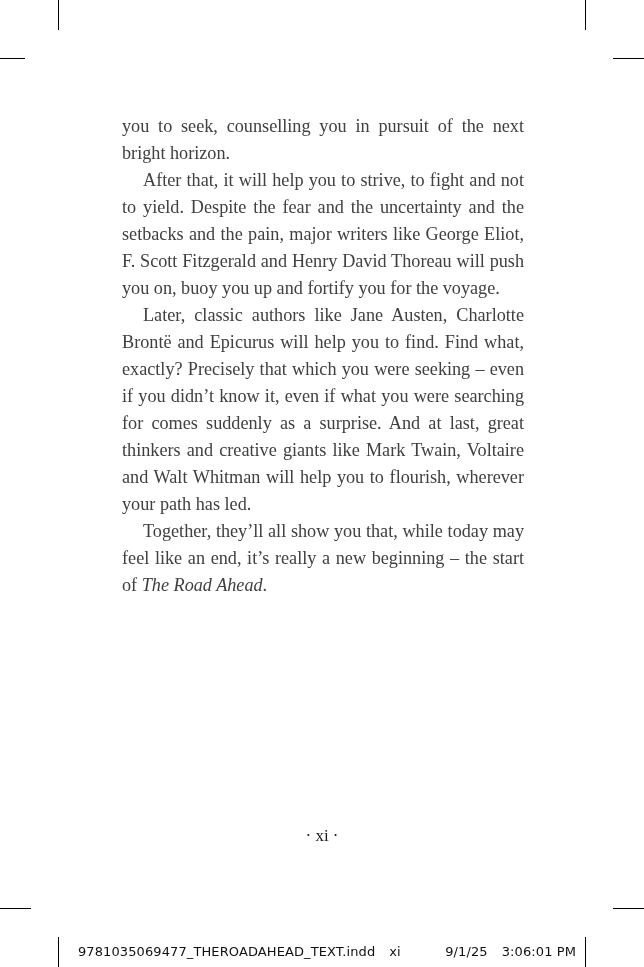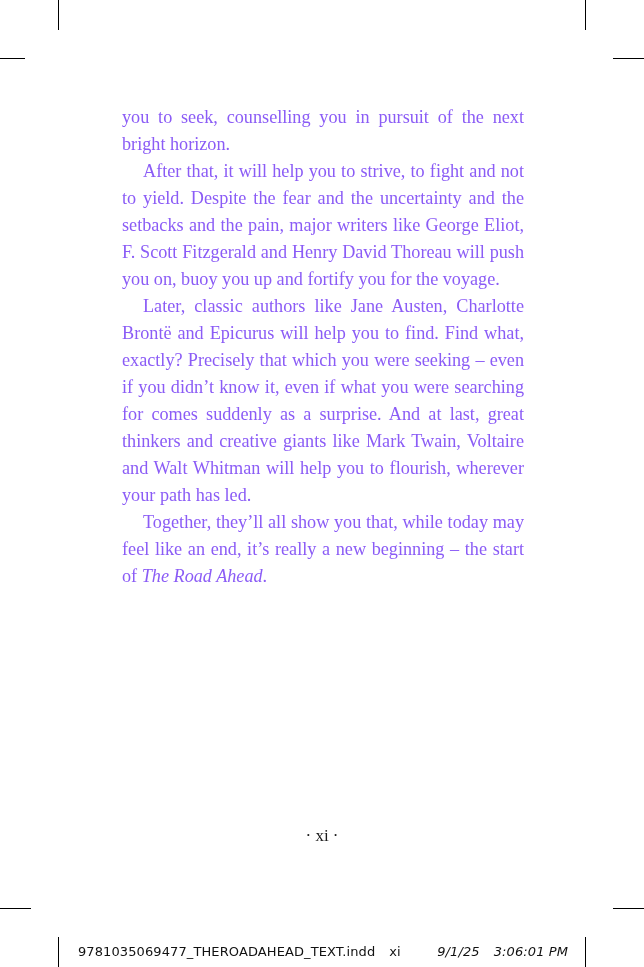"you to seek, counselling you" .text-block { color: #8b5cf6 -> #404040; top: 104px -> 113px }
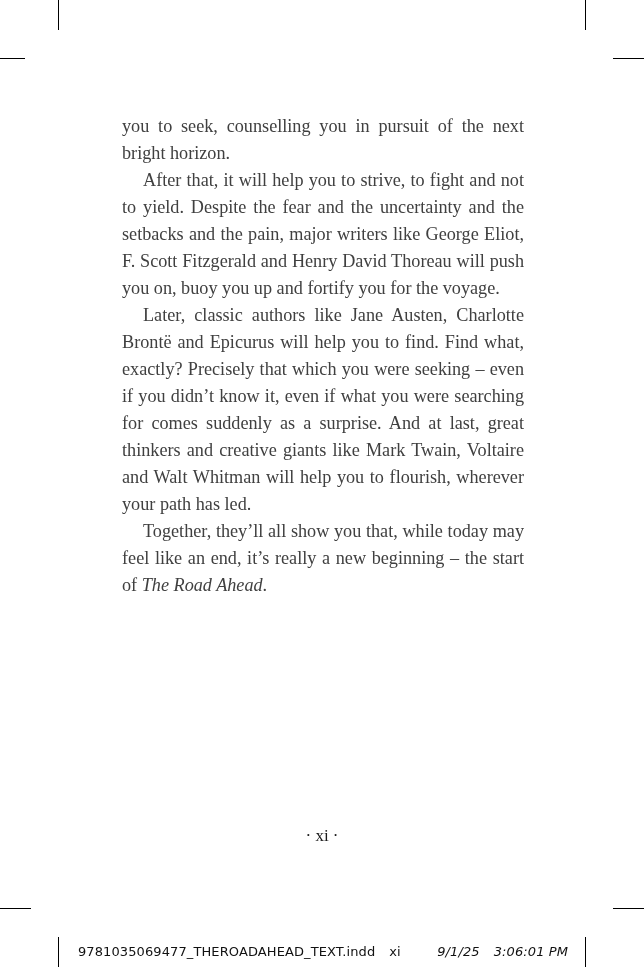"9/1/25 3:06:01 PM" .slug-right { font-style: italic -> none; right: 76px -> 68px }
